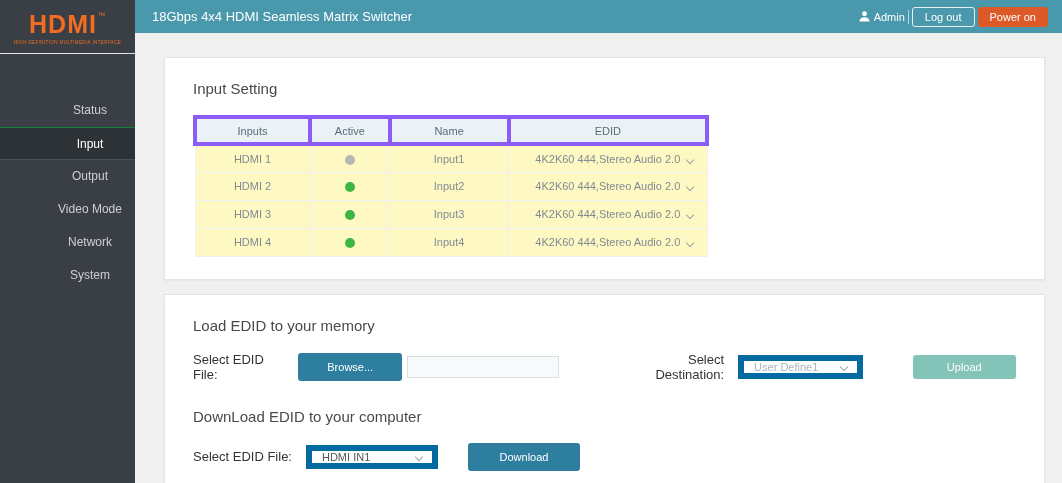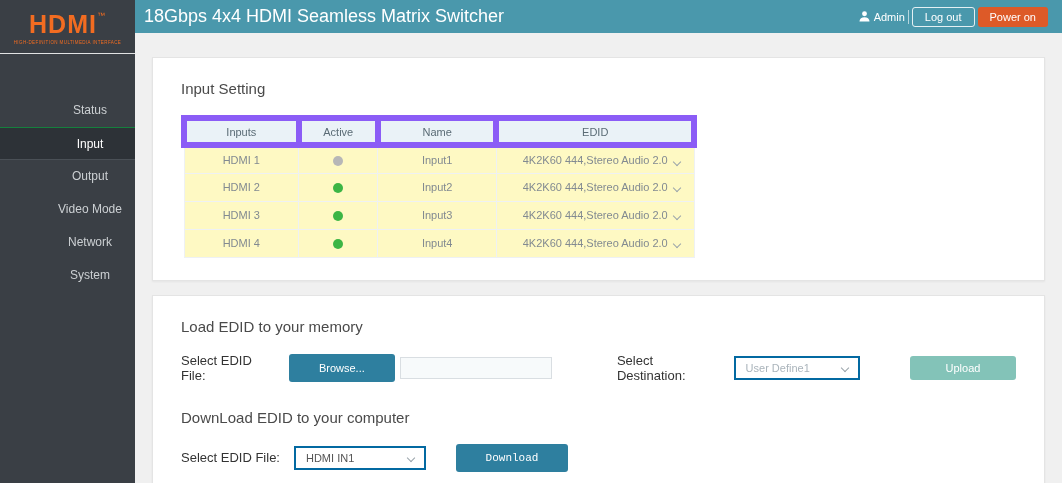"18Gbps 4x4 HDMI Seamless Matrix" .topbar .title { font-size: 18px -> 13px; padding-left: 9px -> 17px }
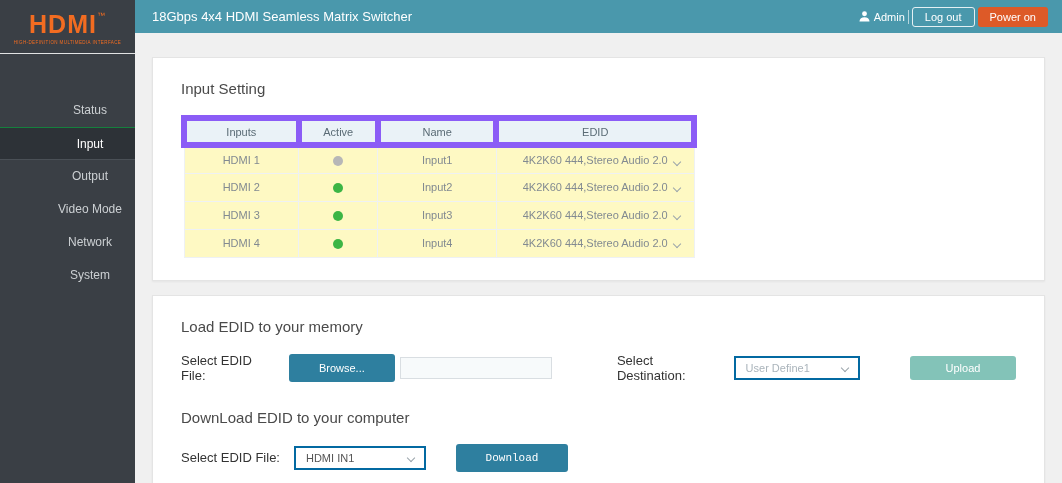"Input Setting" .content { padding: 24px 17px 0 17px -> 24px 17px 0 29px }
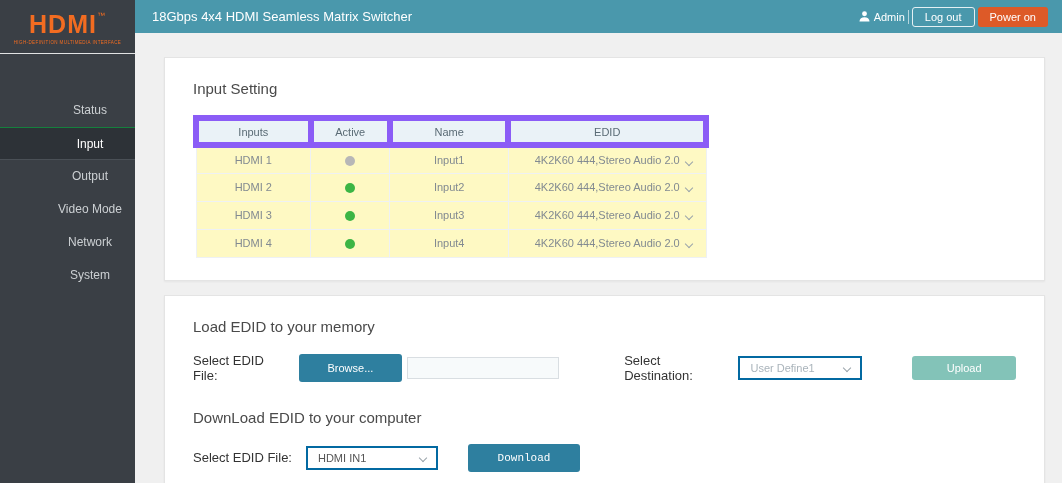"Inputs" th { border: 6px solid #8b5cf6 -> 4px solid #8b5cf6 }
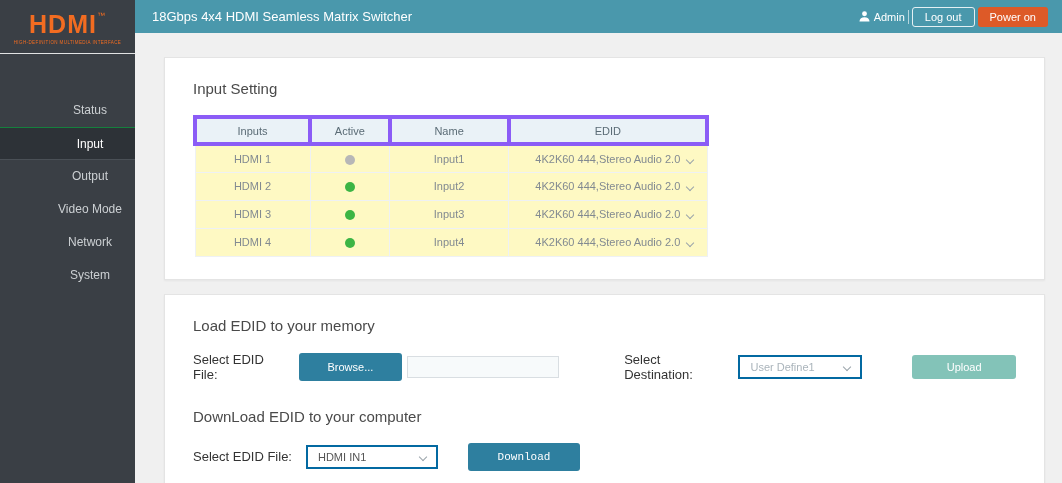"Select Destination:" .lbl-dest { text-align: none -> right }
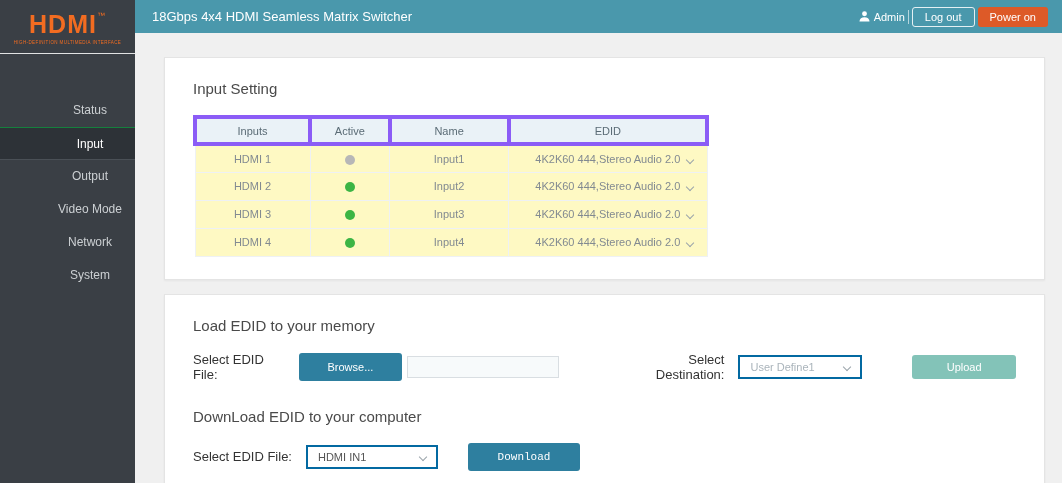"User Define1" .select { border: 2px solid #0369a1 -> 6px solid #0369a1 }
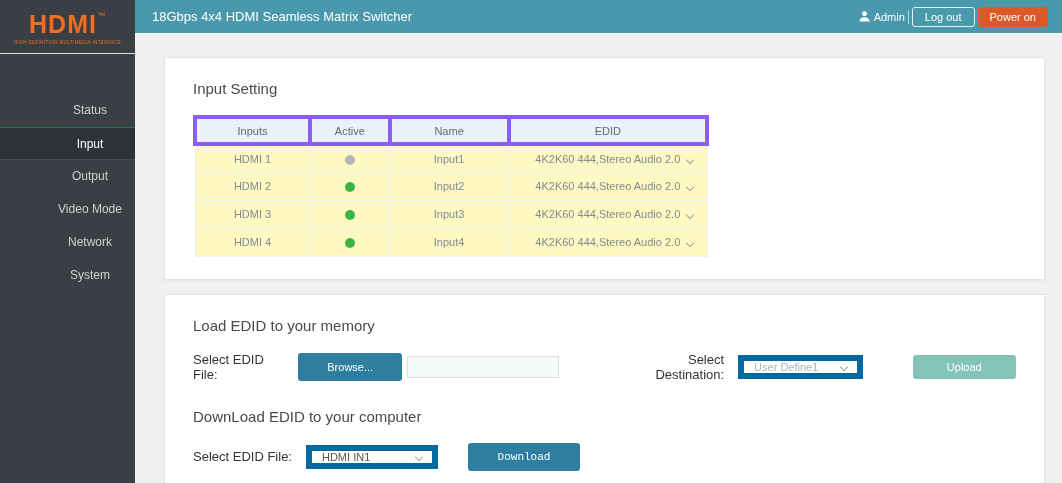"Download" .row .gap-btn { font-family: Liberation Mono, monospace -> none }
